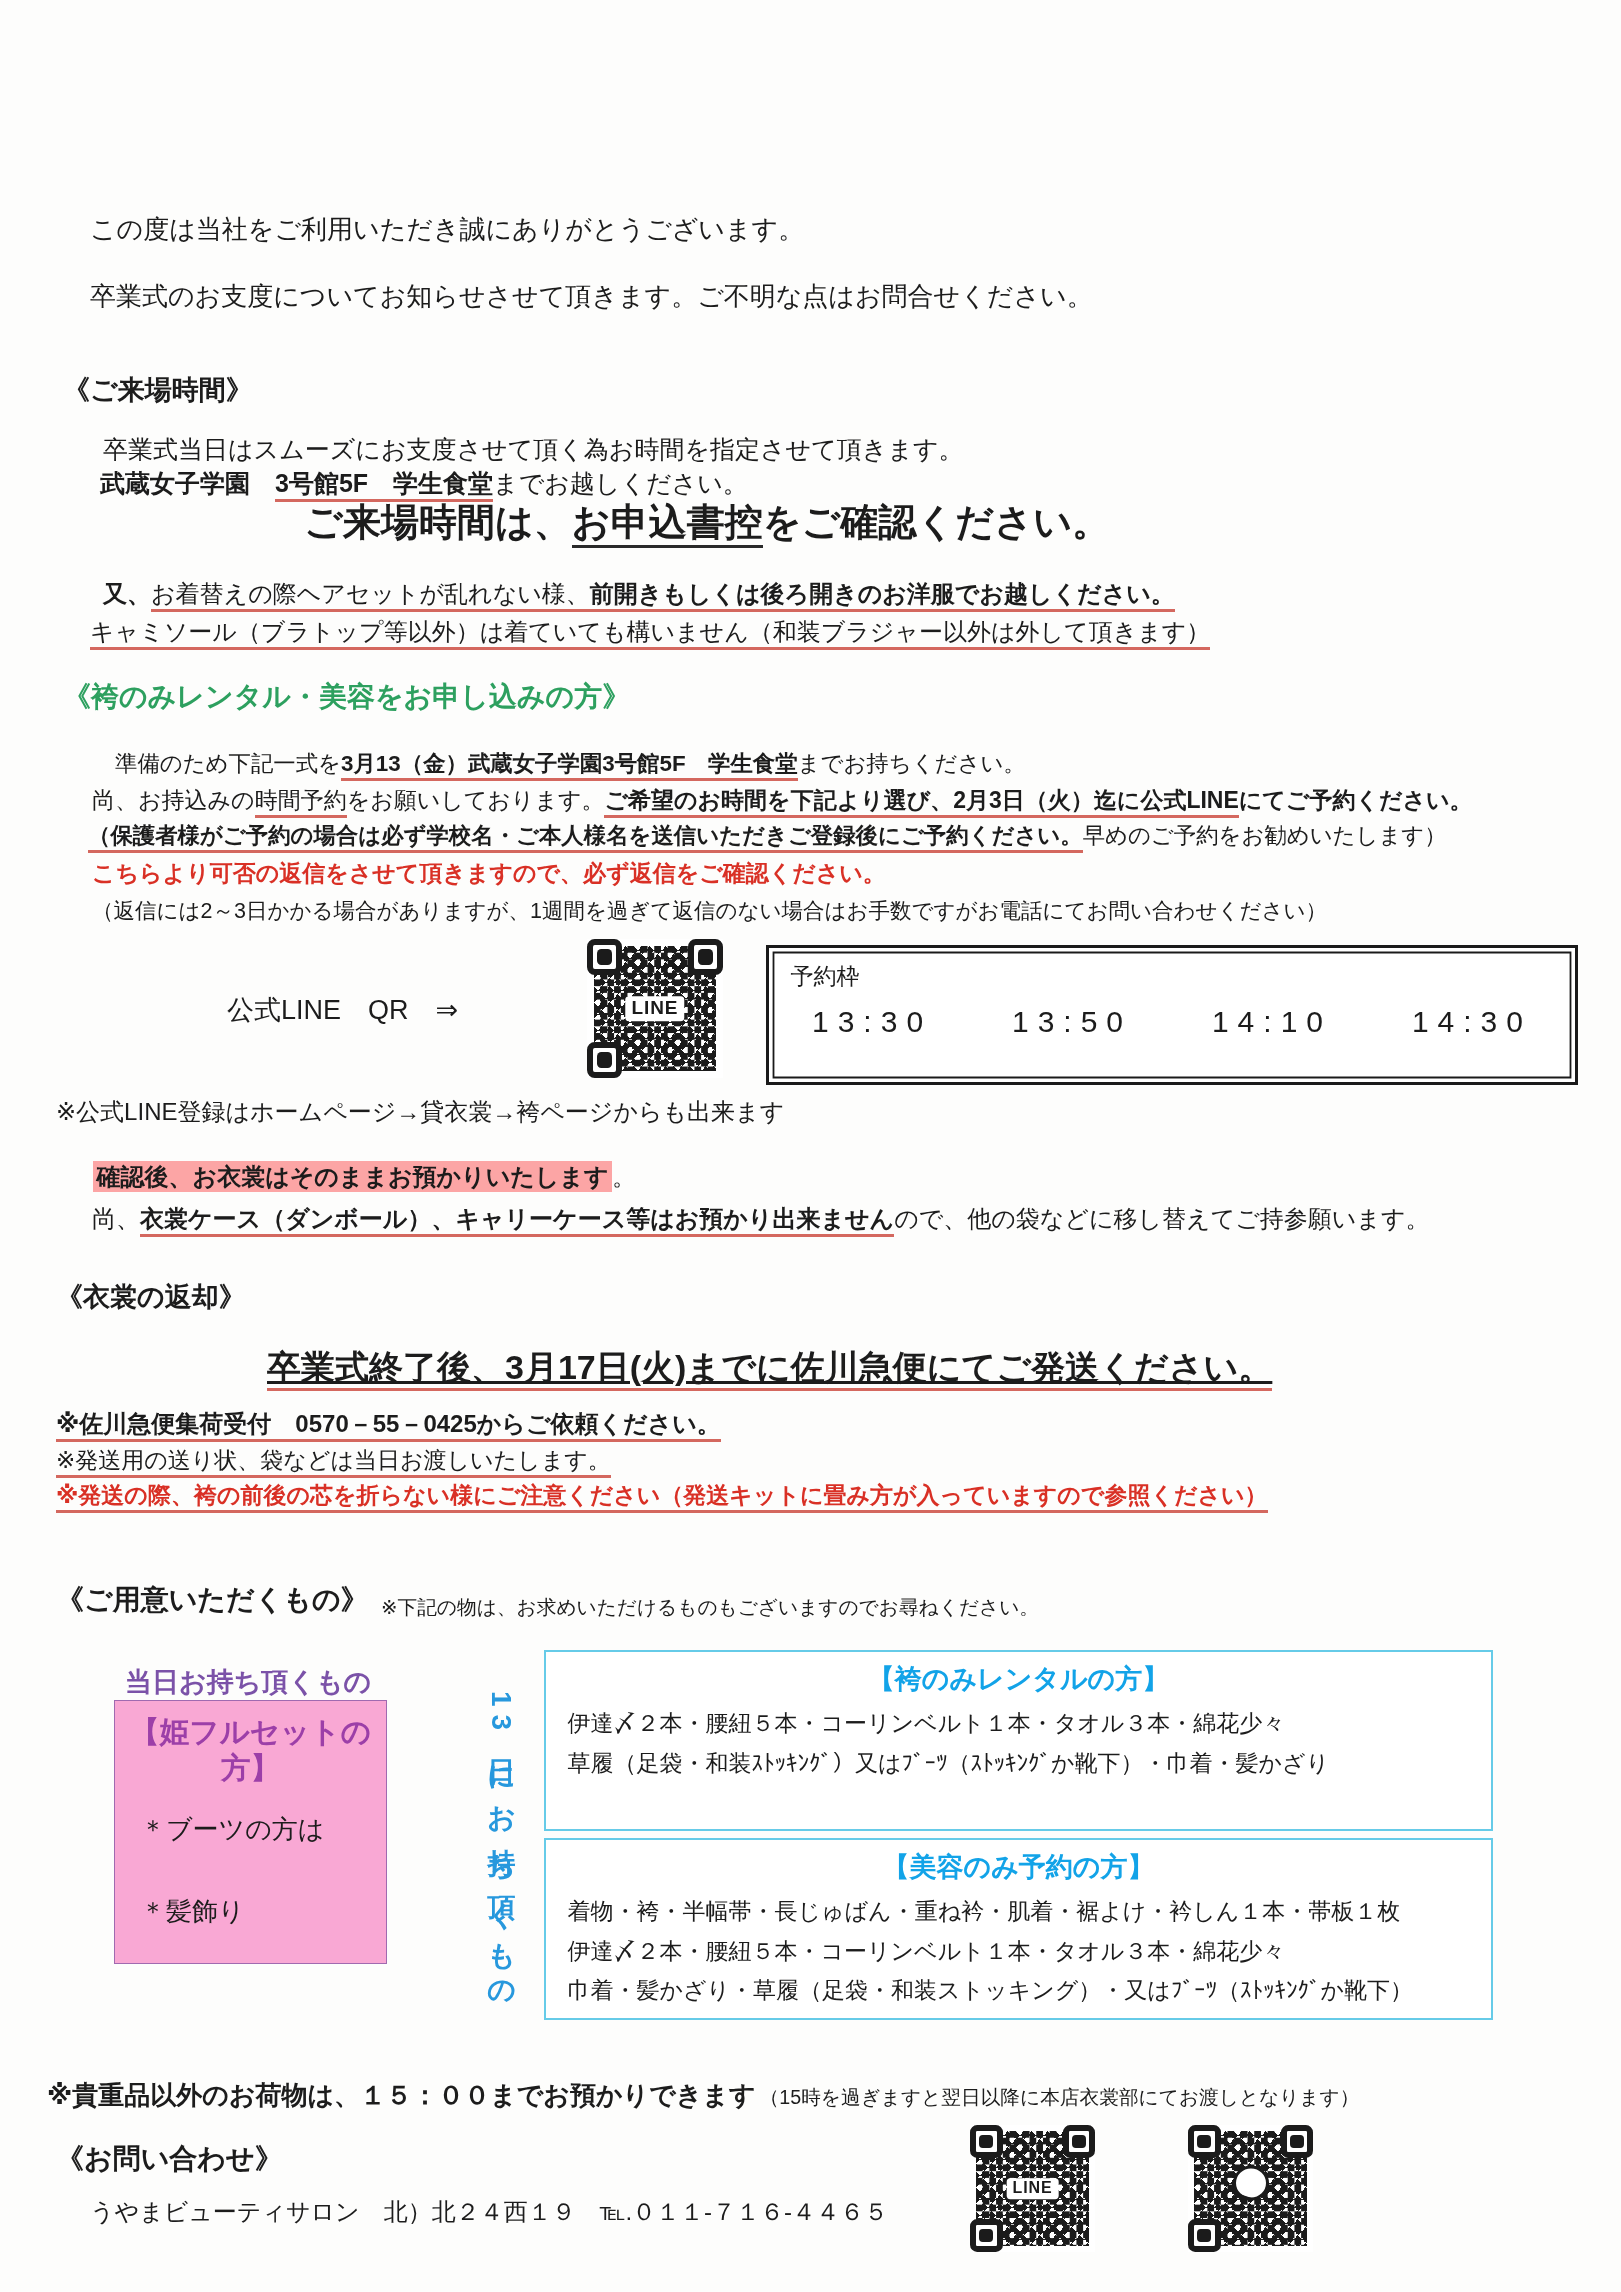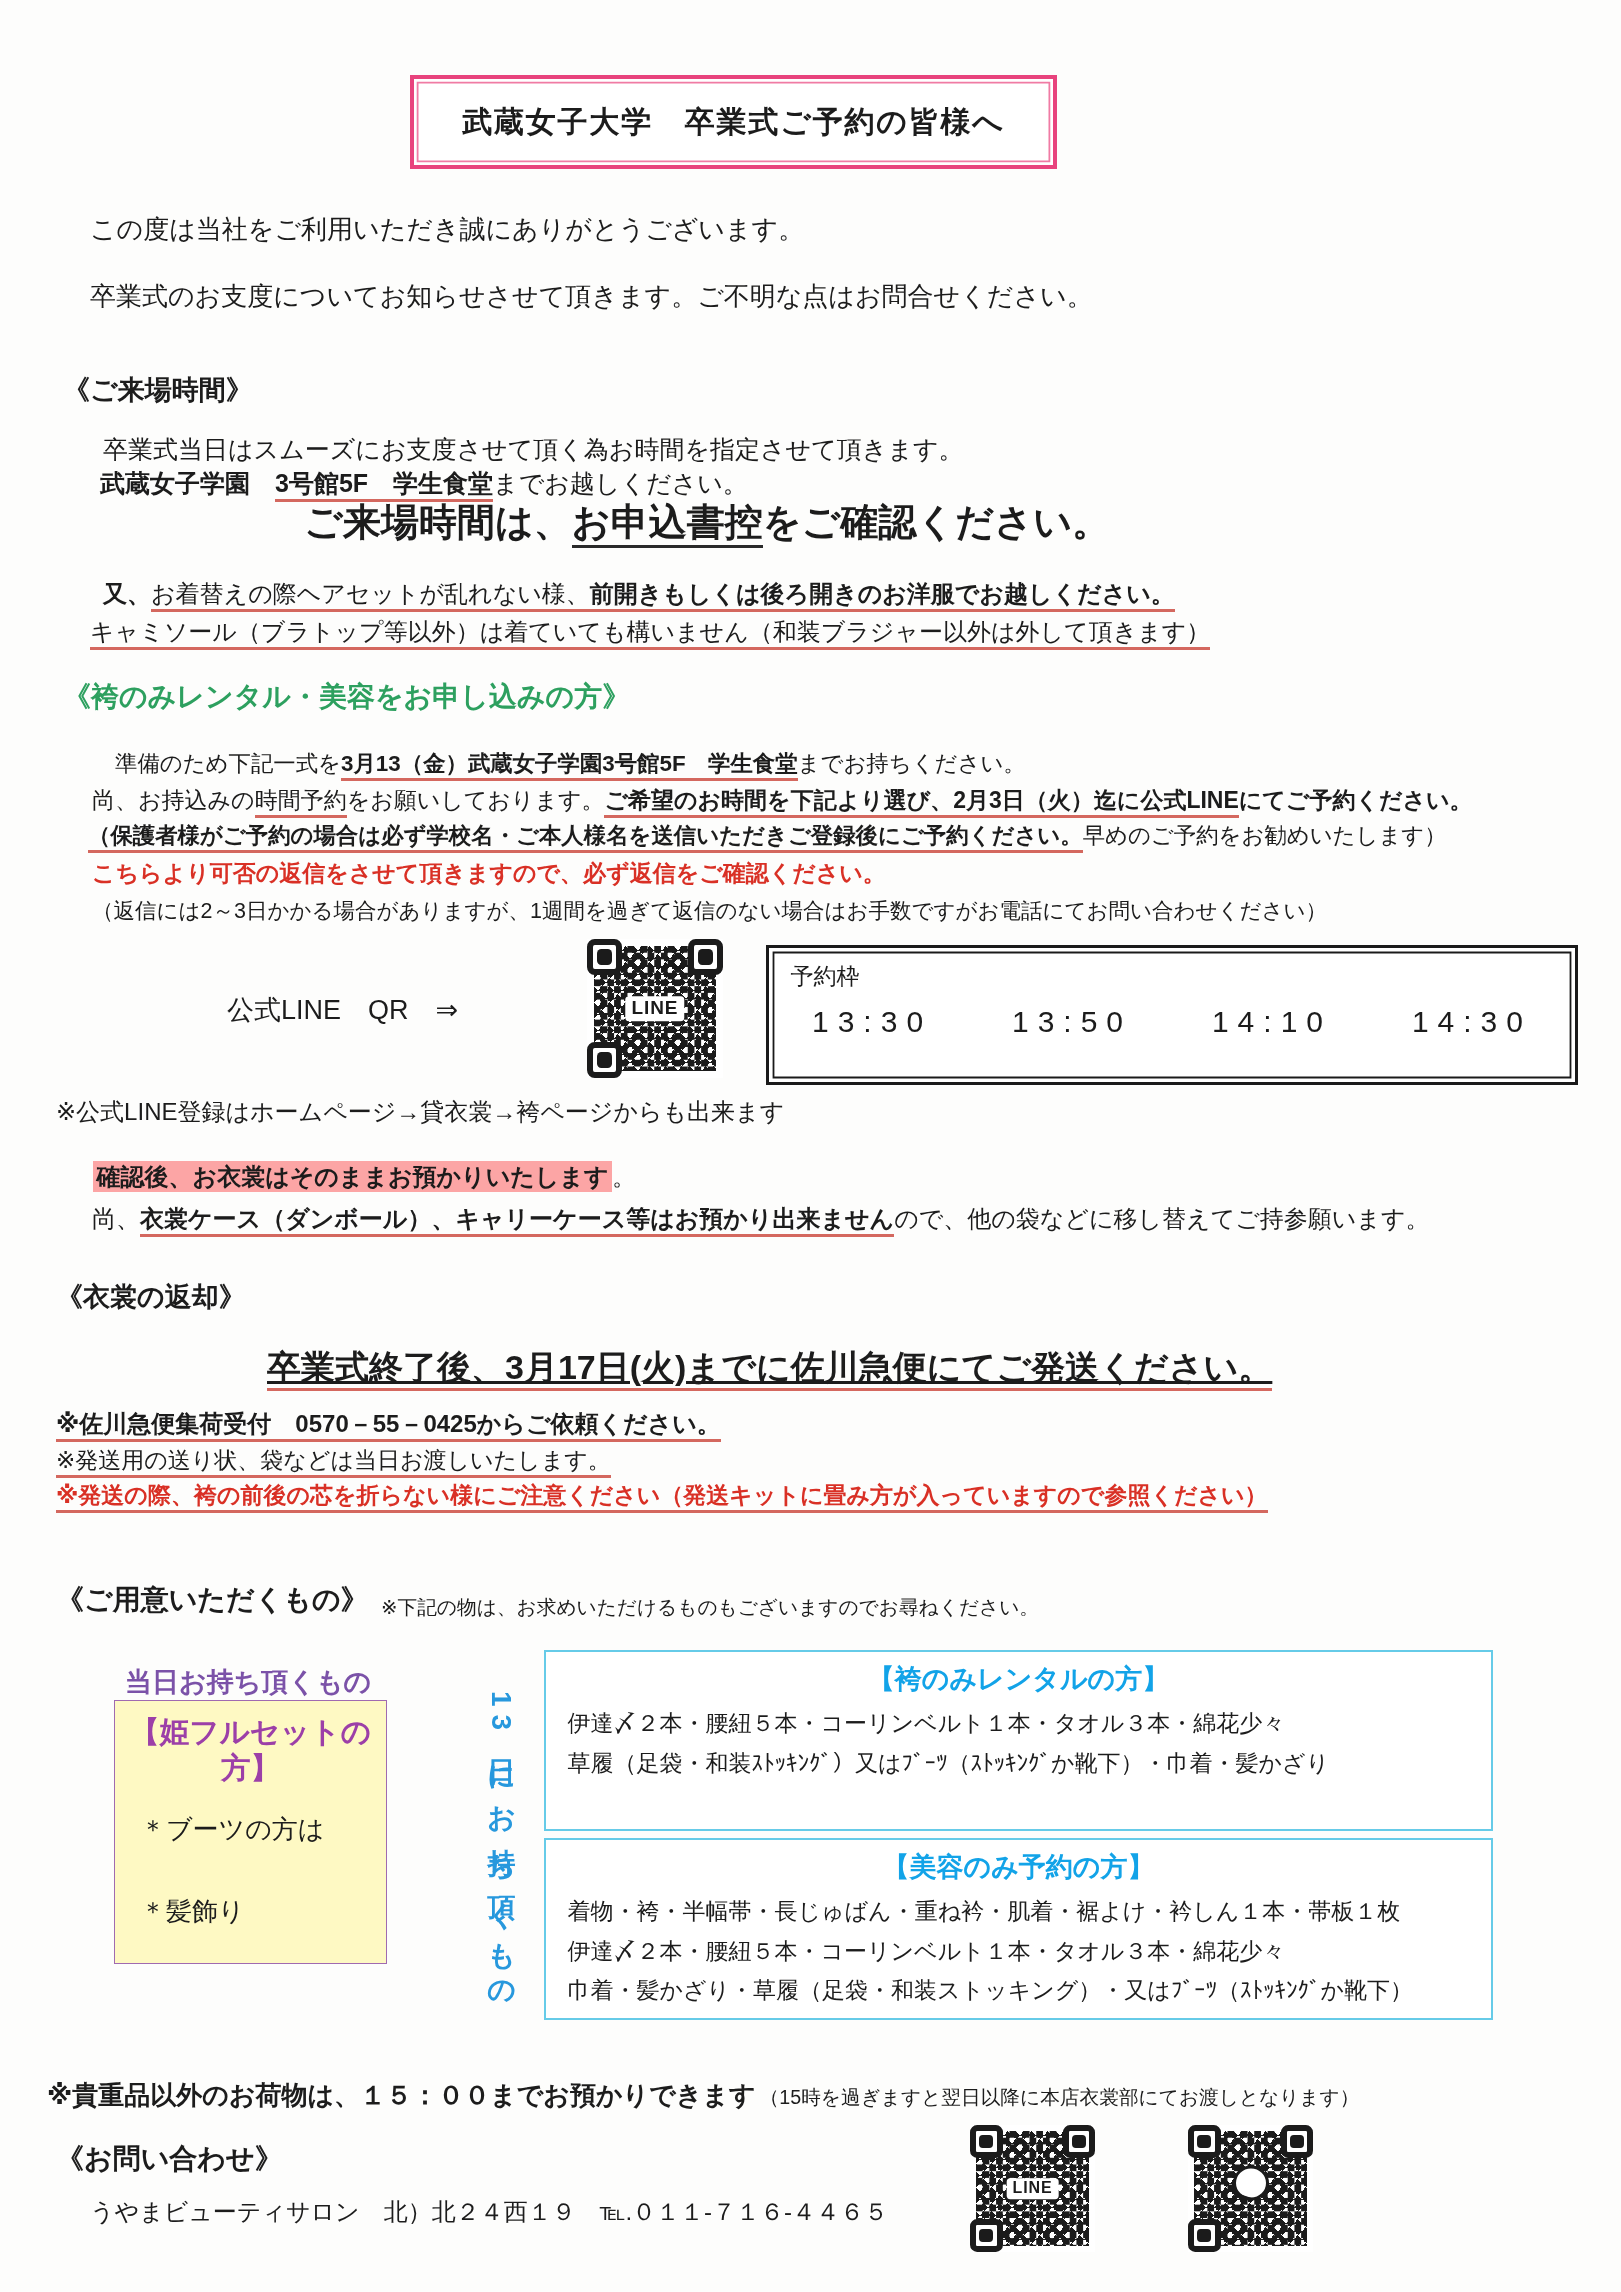"武蔵女子大学 卒業式ご予約の皆様へ" div.title-box { html: <div> <span>武蔵女子大学 卒業式ご予約の皆様へ</span> </div> -> none }
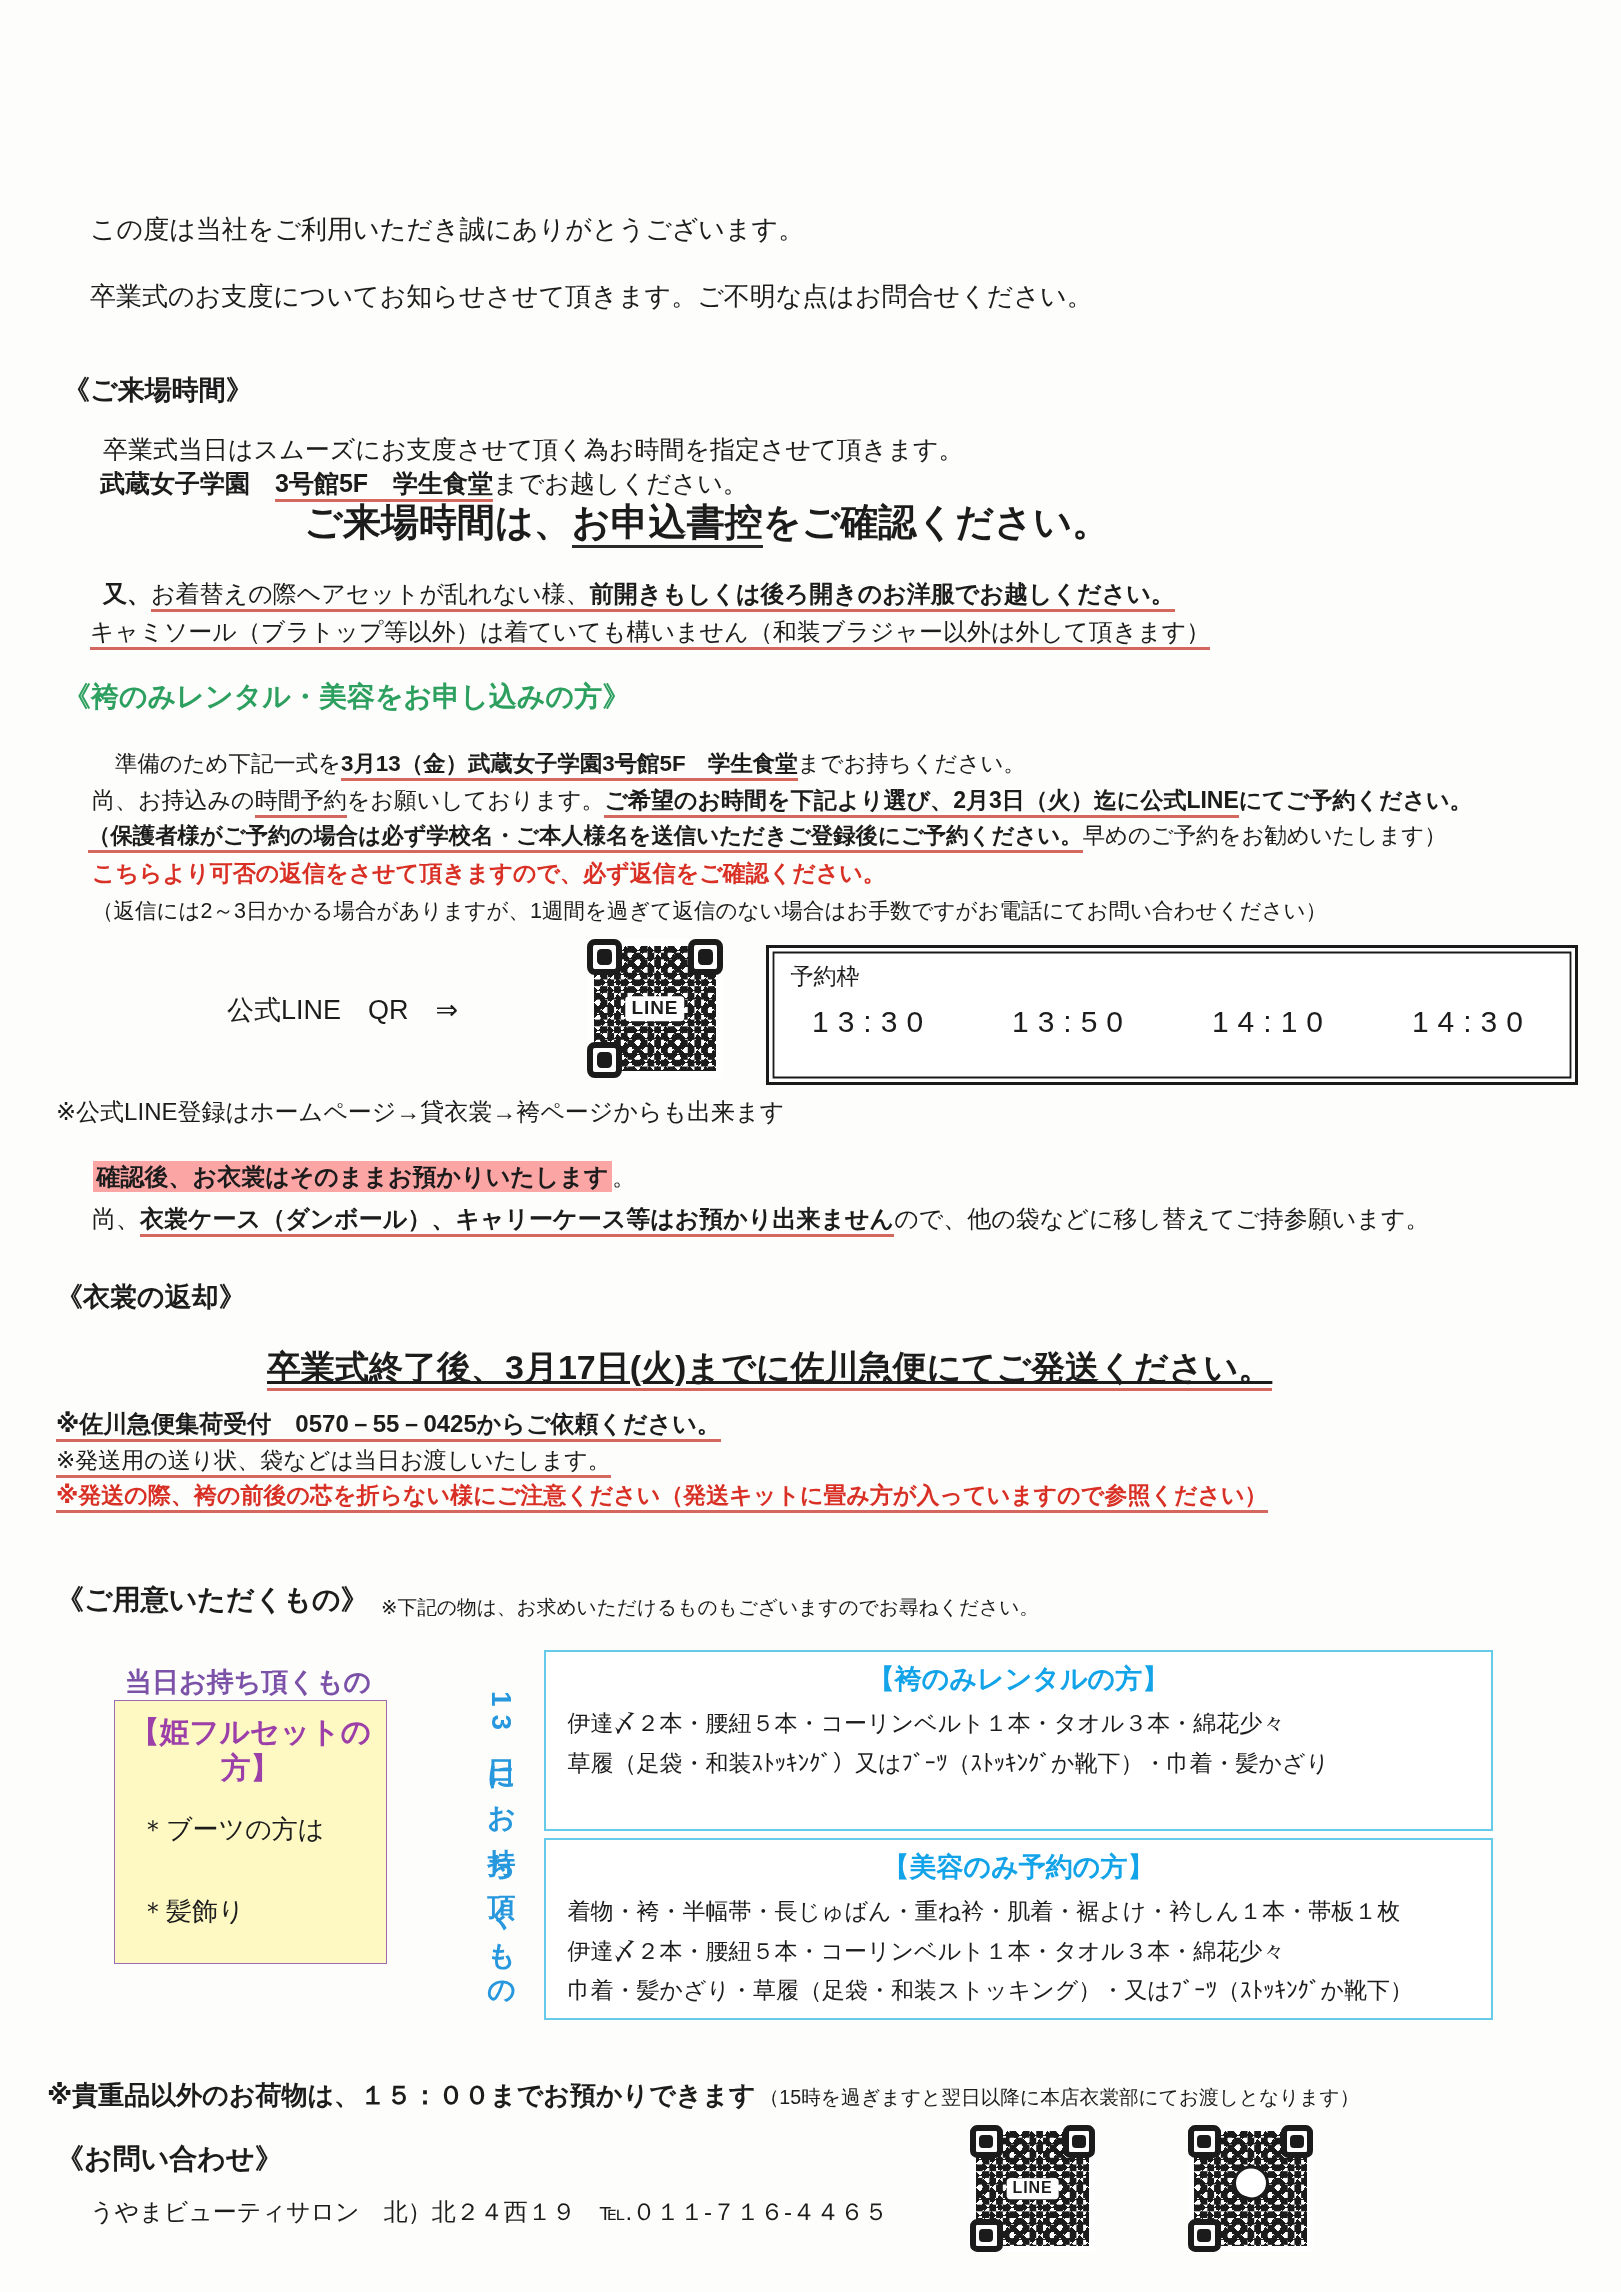"【姫フルセットの方】" .hime-box { background: #fef9c3 -> #f9a8d4 }
